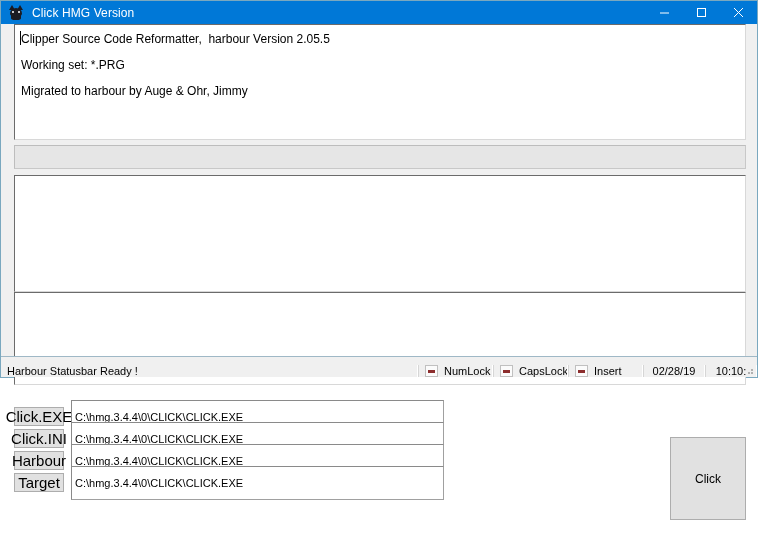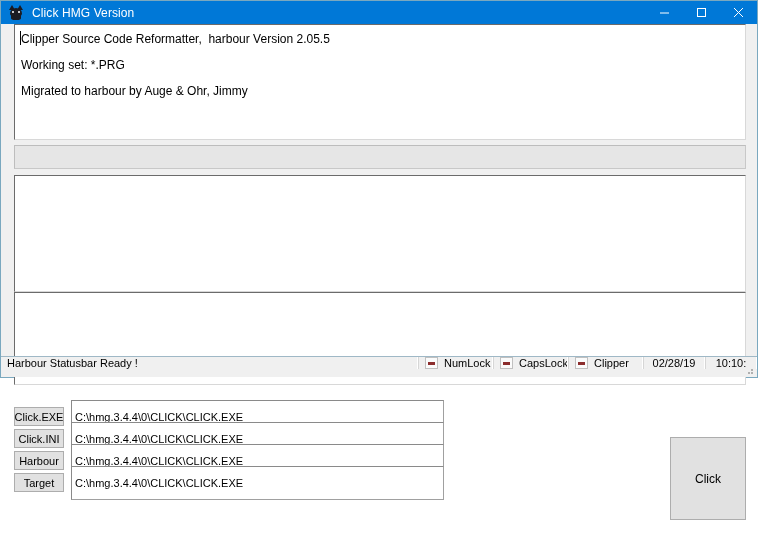"Harbour Statusbar Ready !" .statusbar { align-items: flex-start -> flex-end }
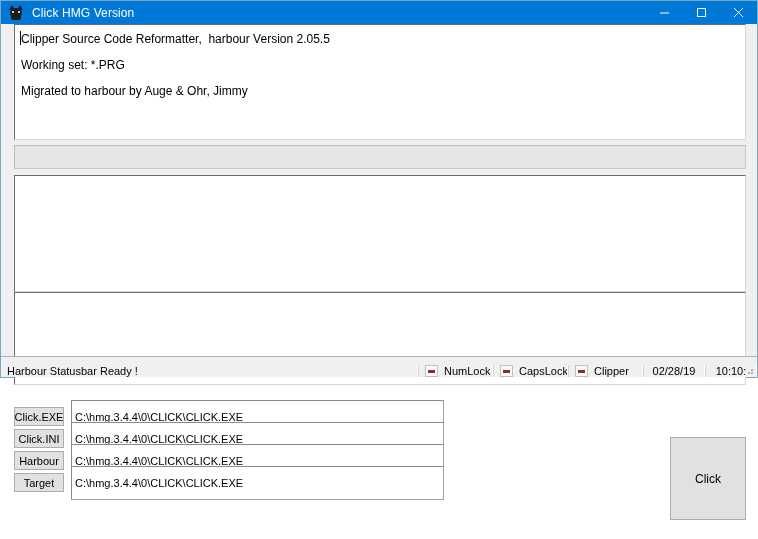"Clipper" span { text: Clipper -> Insert }
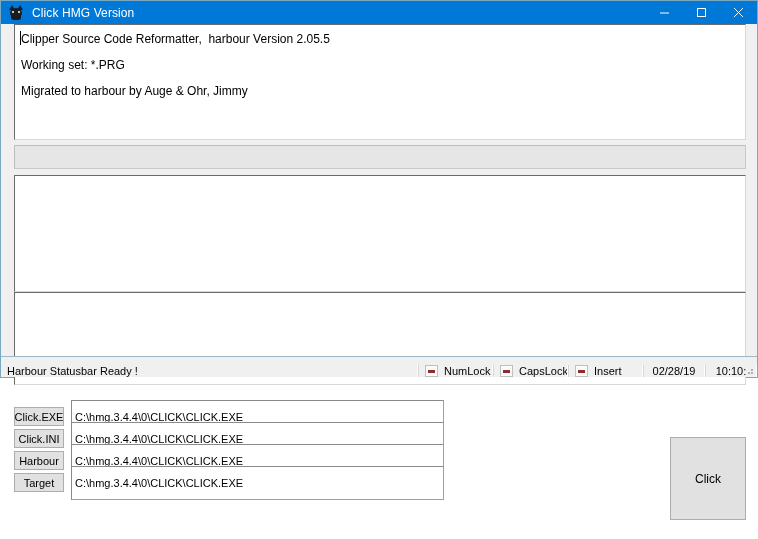"Click.EXE" .field-label { font-size: 11px -> 15px }
